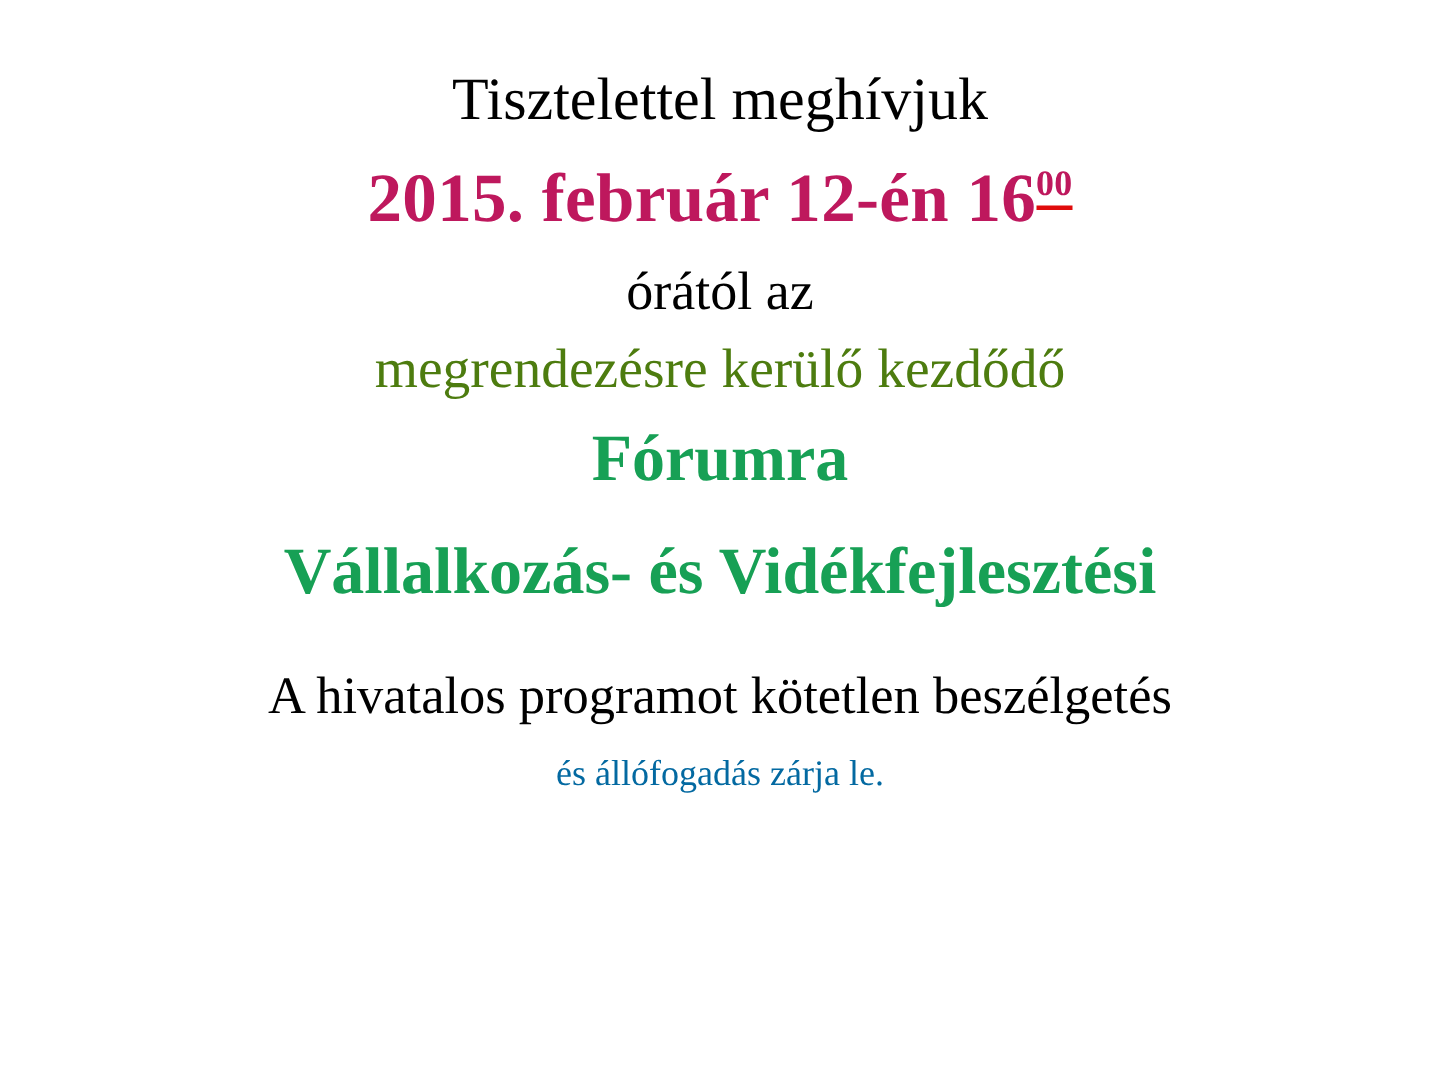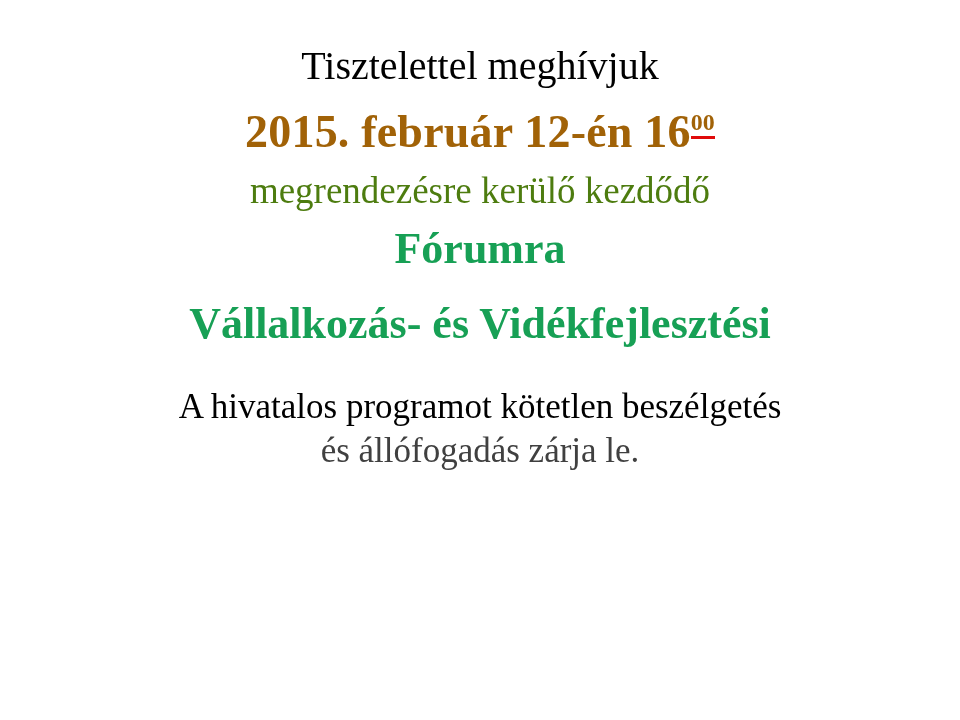"2015. február 12-én 1600" .l-date { color: #a16207 -> #be185d }
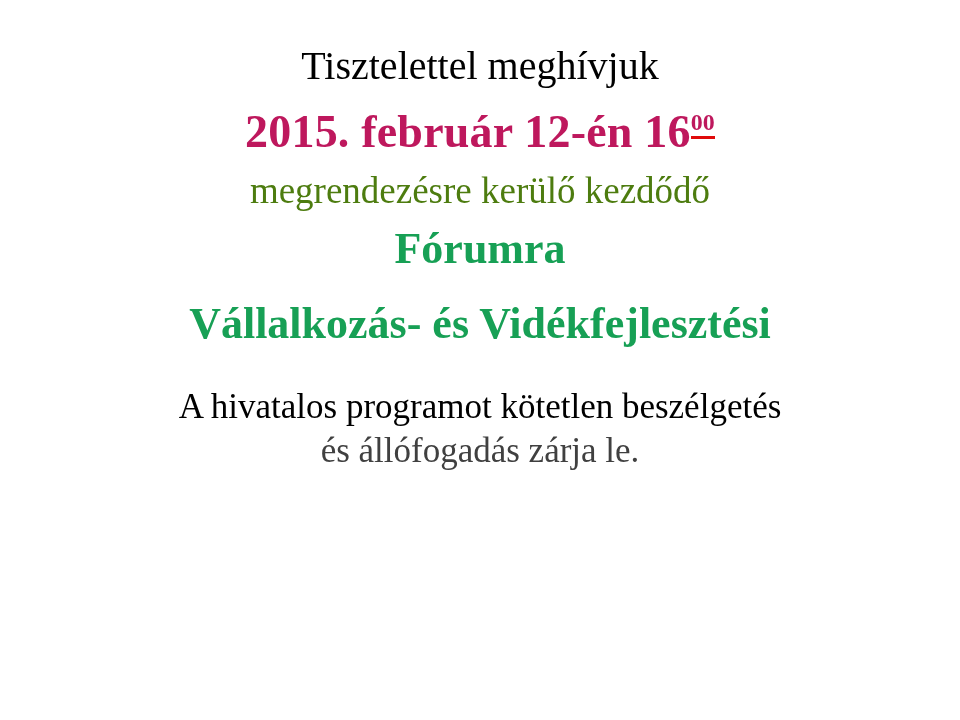"órától az" div.line { html: none -> <div>órától az</div> }
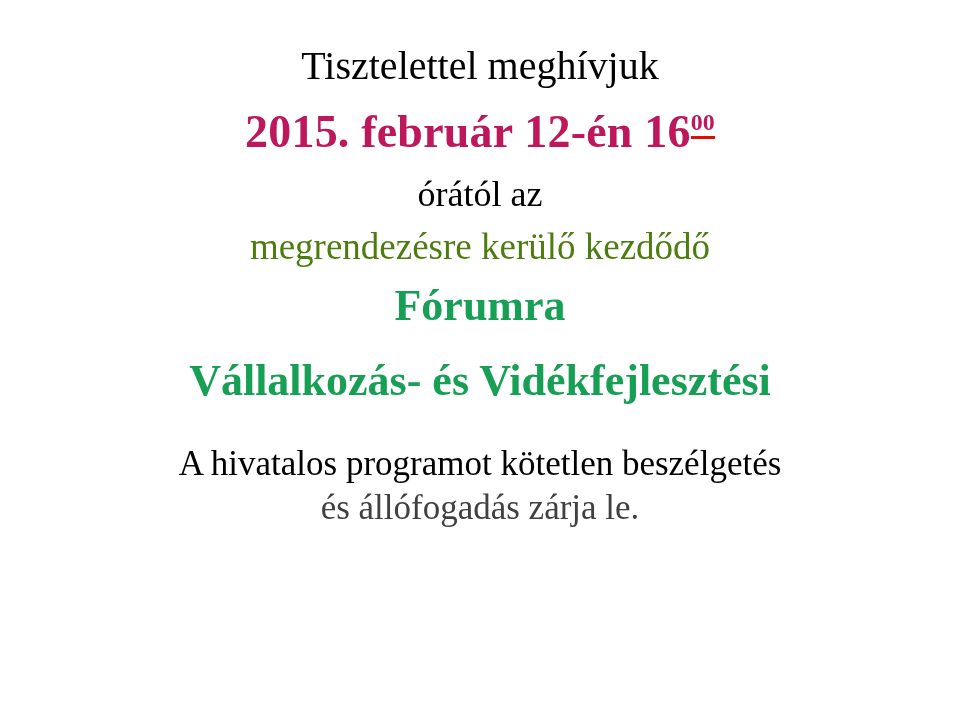"és állófogadás zárja le." .l-close-2 { color: #404040 -> #0369a1; font-size: 35px -> 24px; margin-top: 8px -> 22px }
